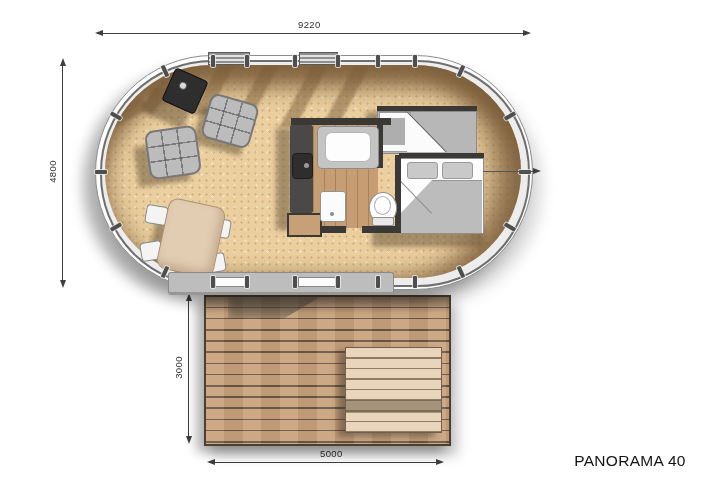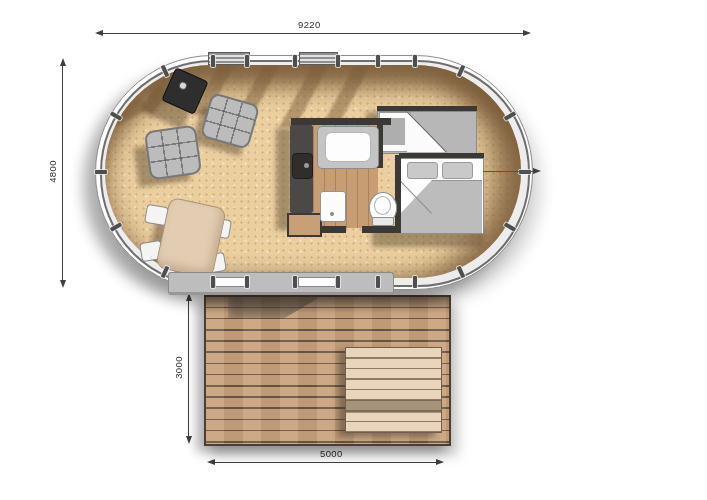"PANORAMA 40" div.title { html: none -> <div>PANORAMA 40</div> }
